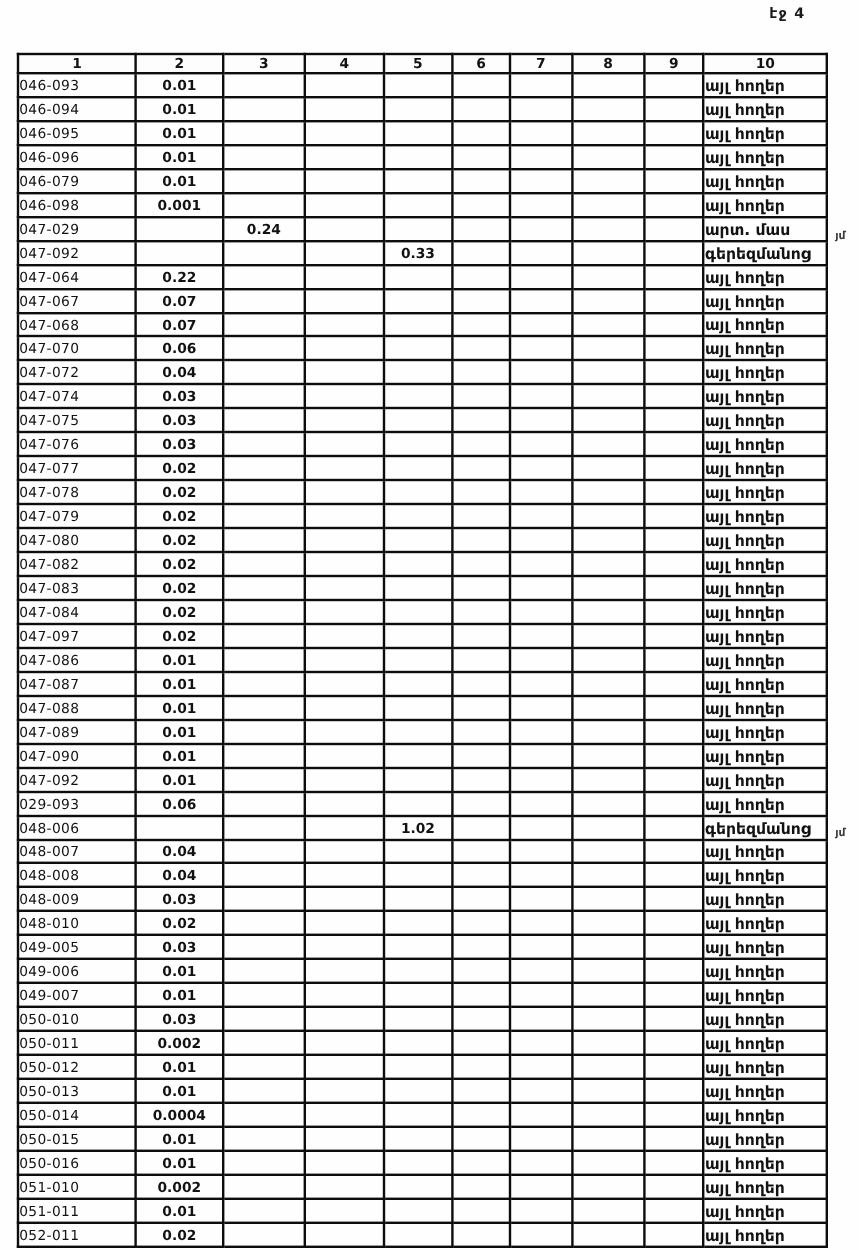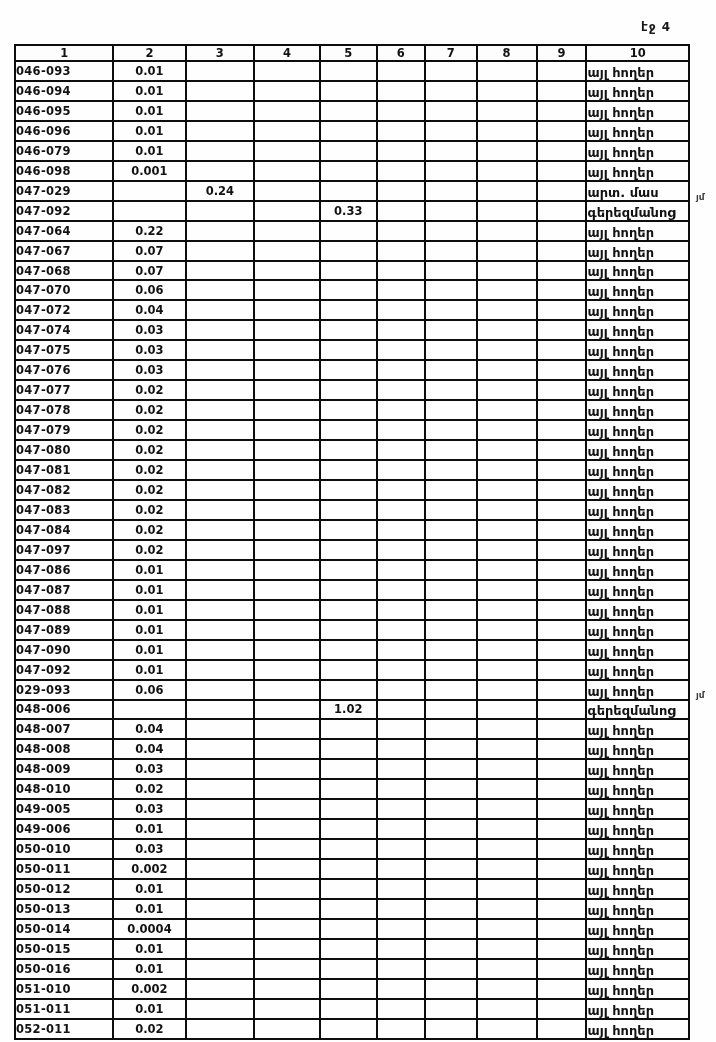"էջ 4" .page-label { top: 20px -> 4px }
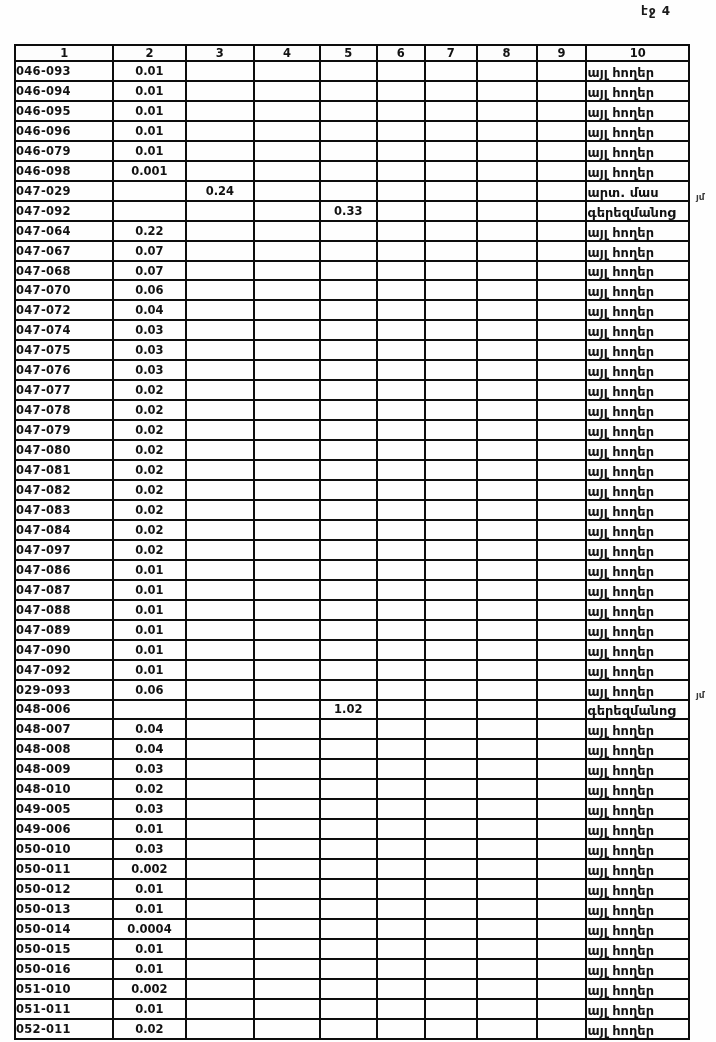"046-093" td.c-code { font-weight: 700 -> 400 }
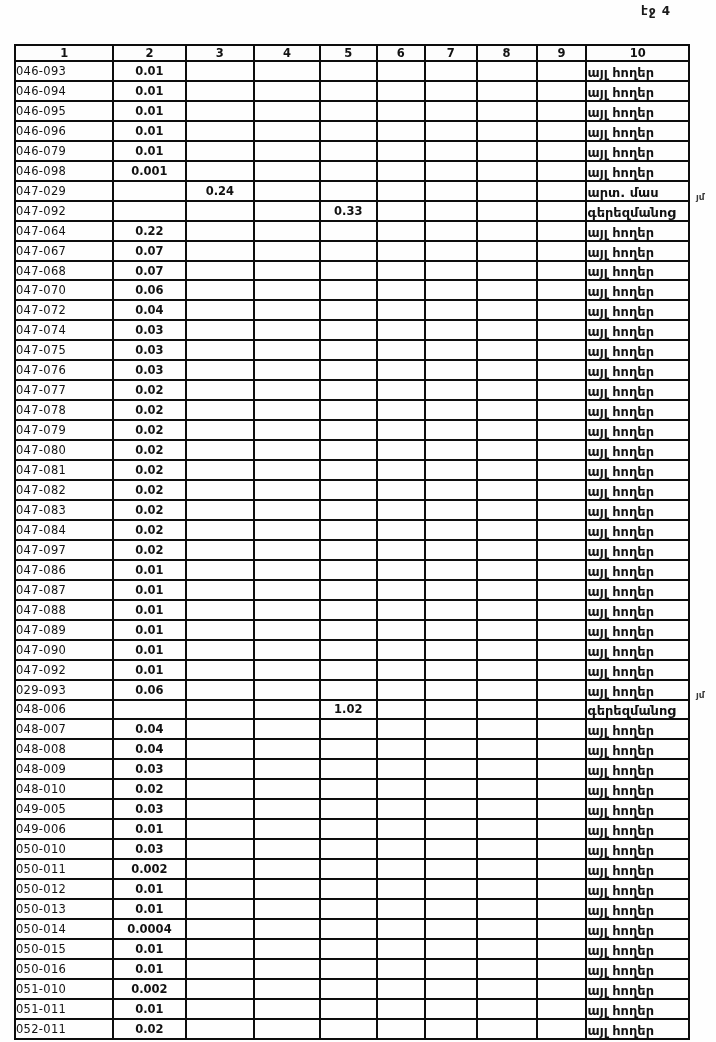"047-081" tr { html: <tr> <td>047-081</td> <td>0.02</td> <td></td> <td></td> <td></td> <td></td> <td></td> <td></td> <td></td> <td>այլ հողեր</td> </tr> -> none }
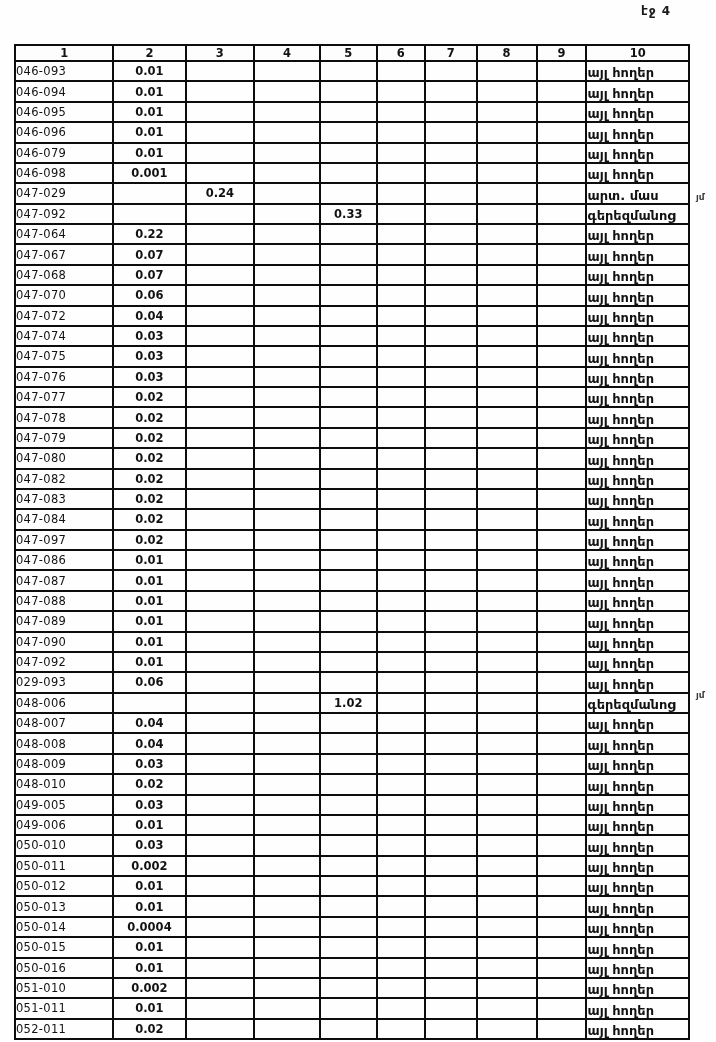"049-007" tr { html: none -> <tr> <td>049-007</td> <td>0.01</td> <td></td> <td></td> <td></td> <td></td> <td></td> <td></td> <td></td> <td>այլ հողեր</td> </tr> }
